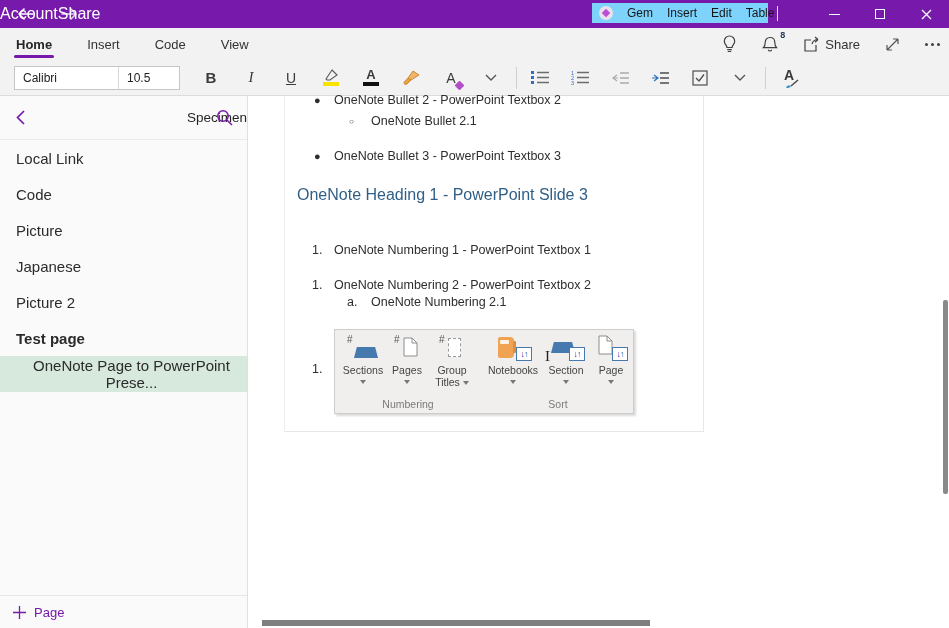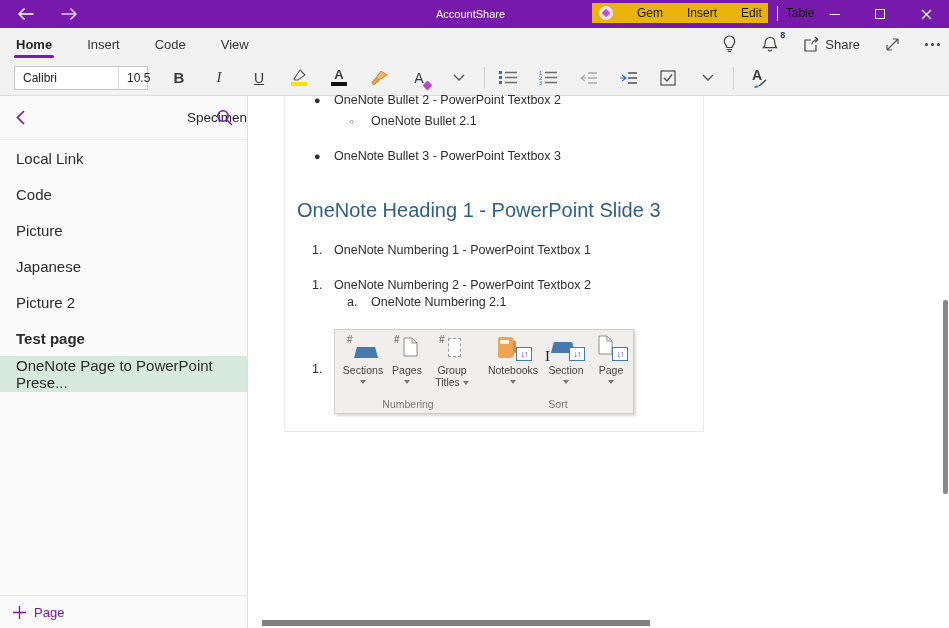"AccountShare" .tb-title { font-size: 11px -> 16px; text-align: center -> none }
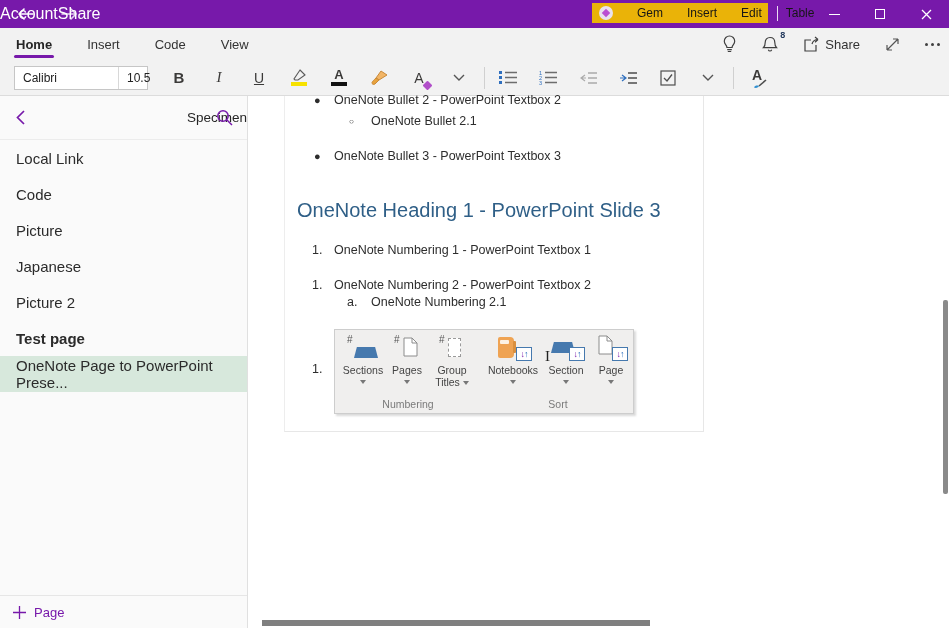"Gem" .gem-menu { background: #eab308 -> #7dd3fc; gap: 24px -> 14px }
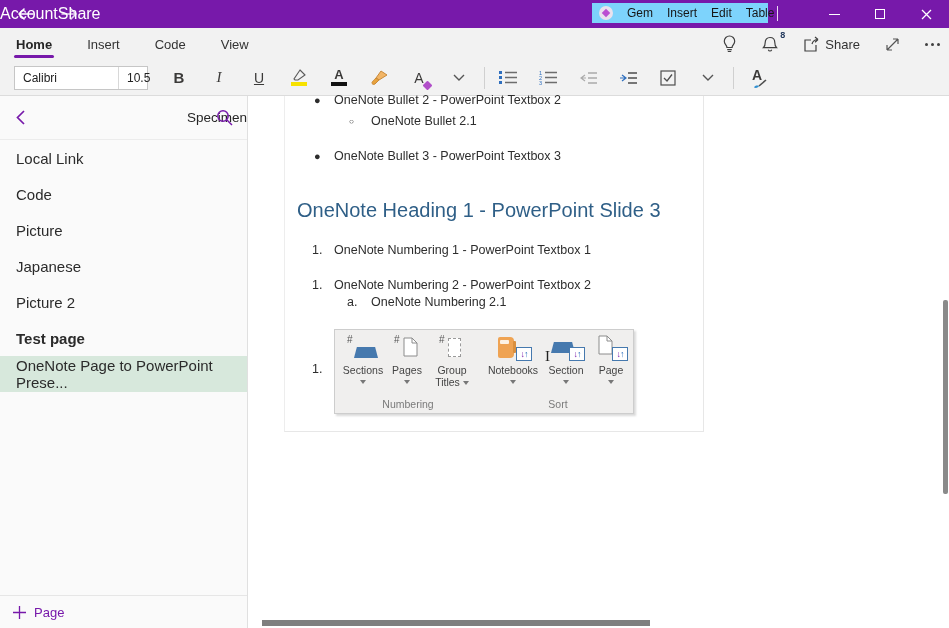"Calibri" .font-box { width: 134px -> 166px }
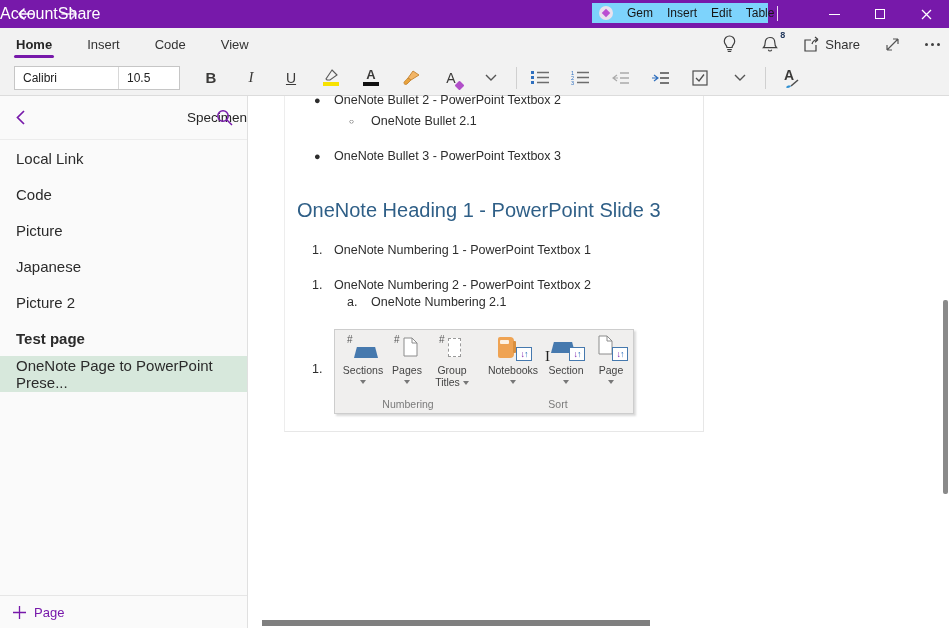"OneNote Heading 1 - PowerPoint" .h1-line { font-size: 20px -> 16px; top: 103px -> 90px }
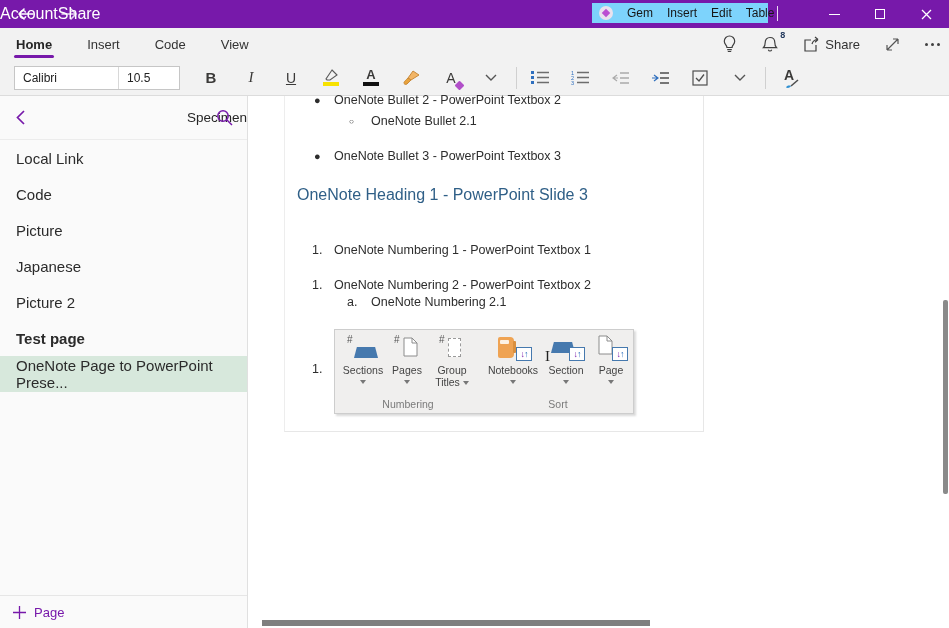"OneNote Page to PowerPoint Prese..." .sb-item.selected { text-align: none -> center }
